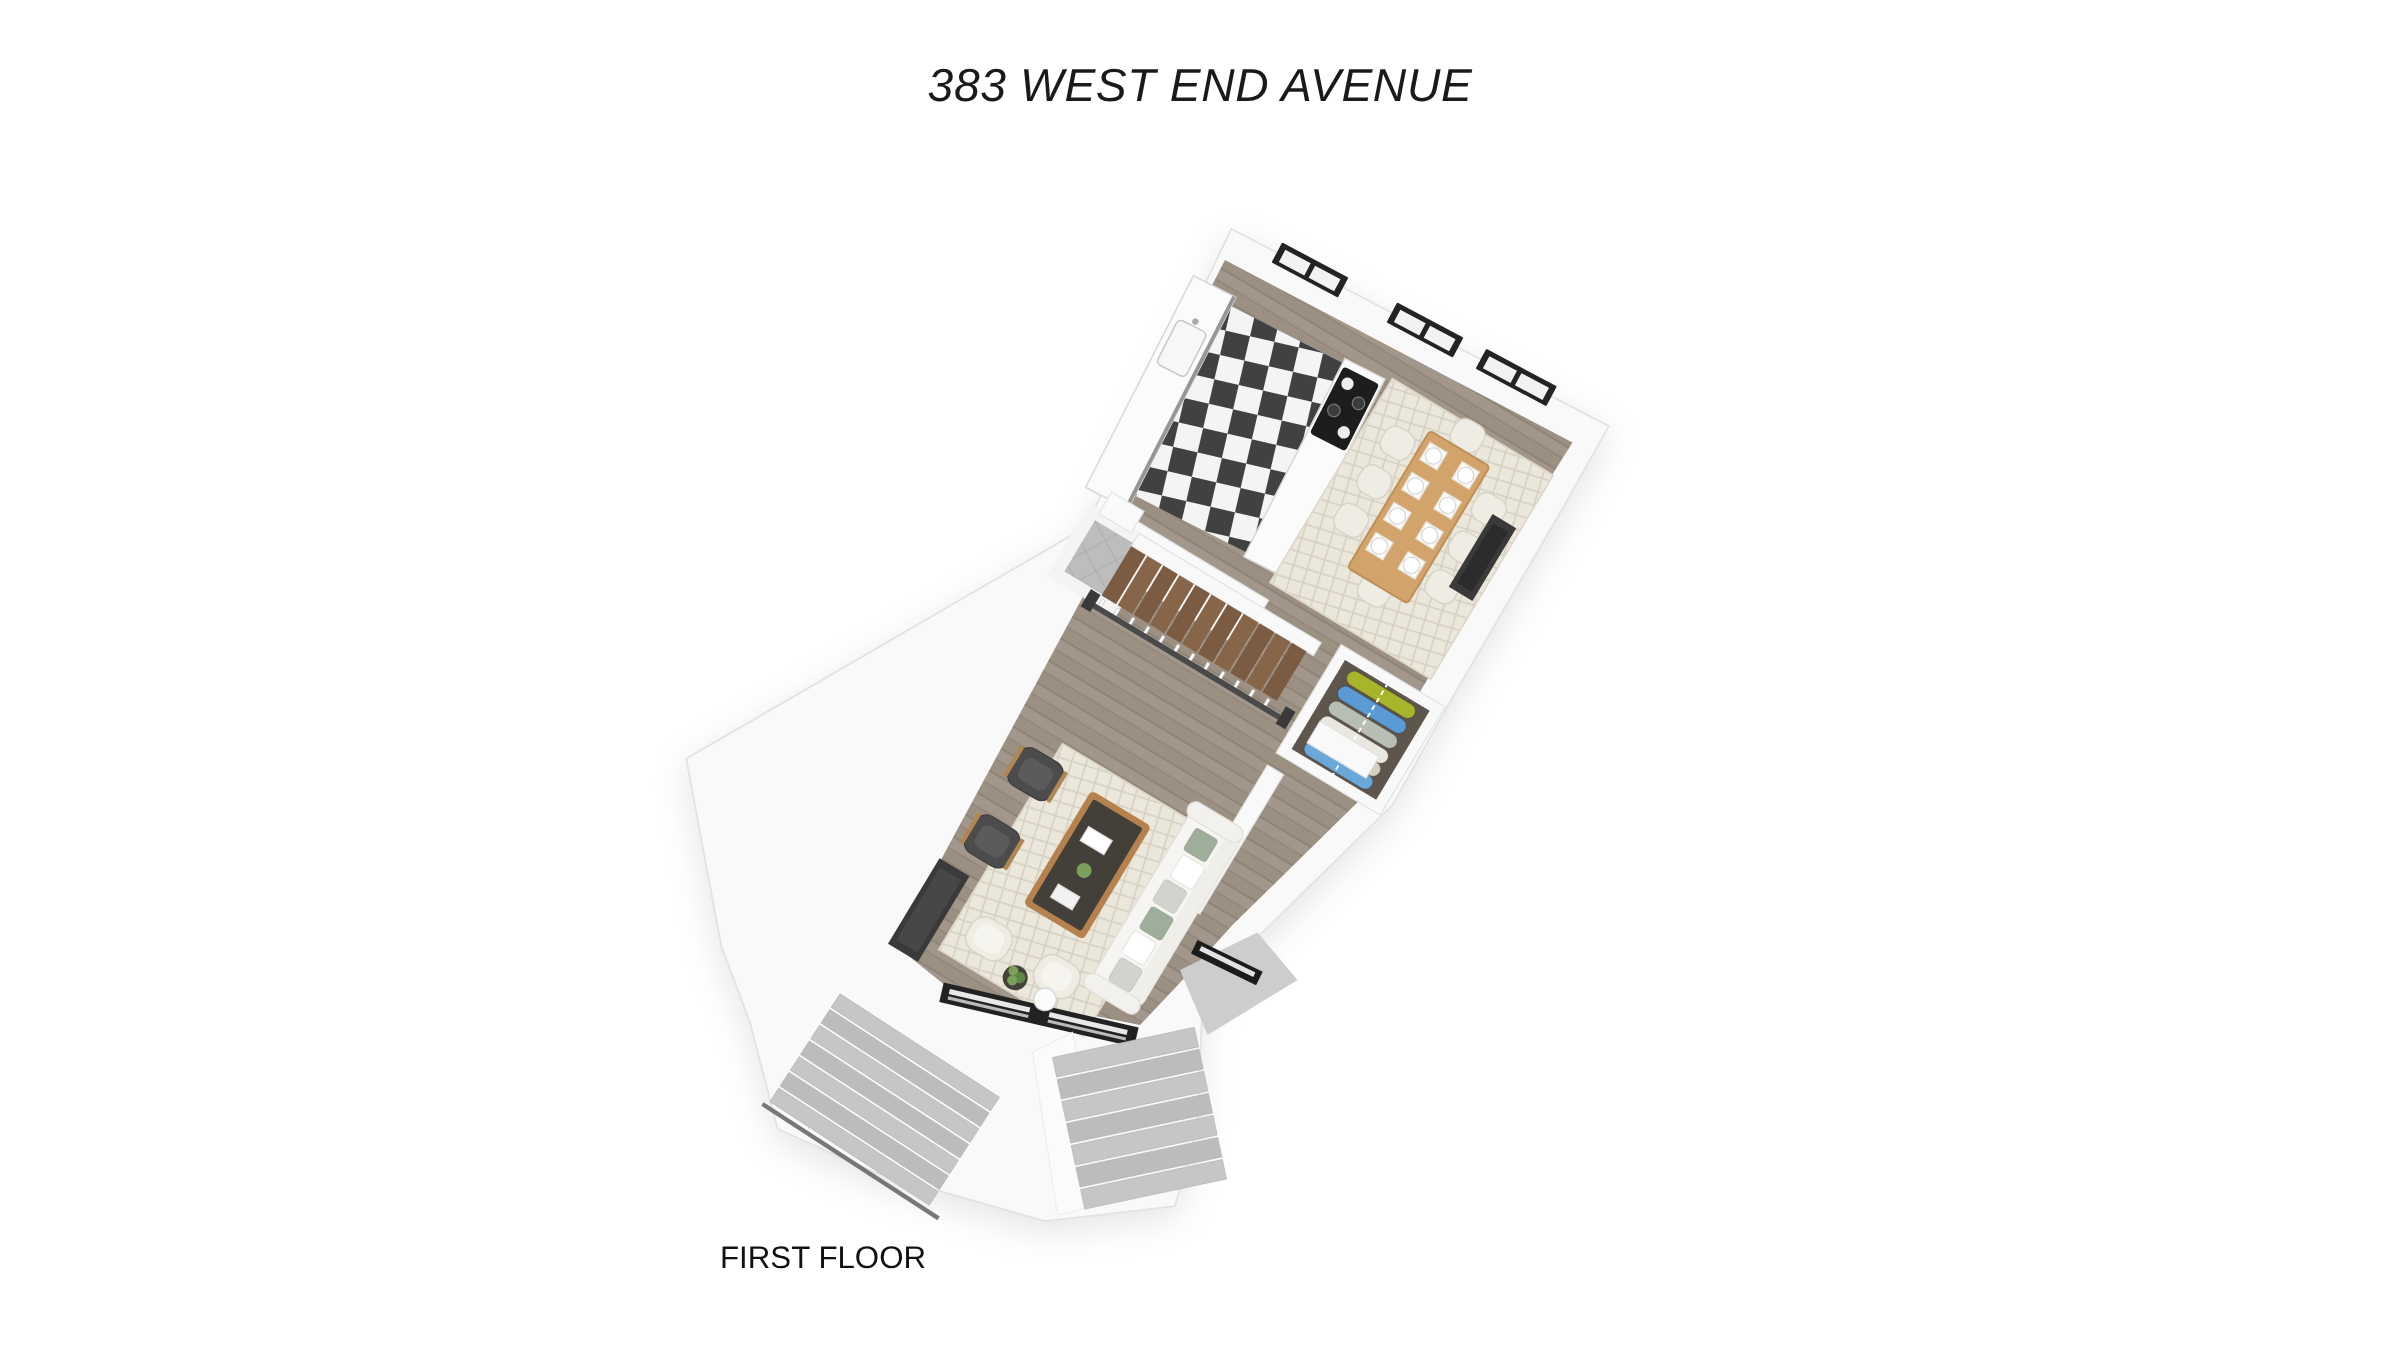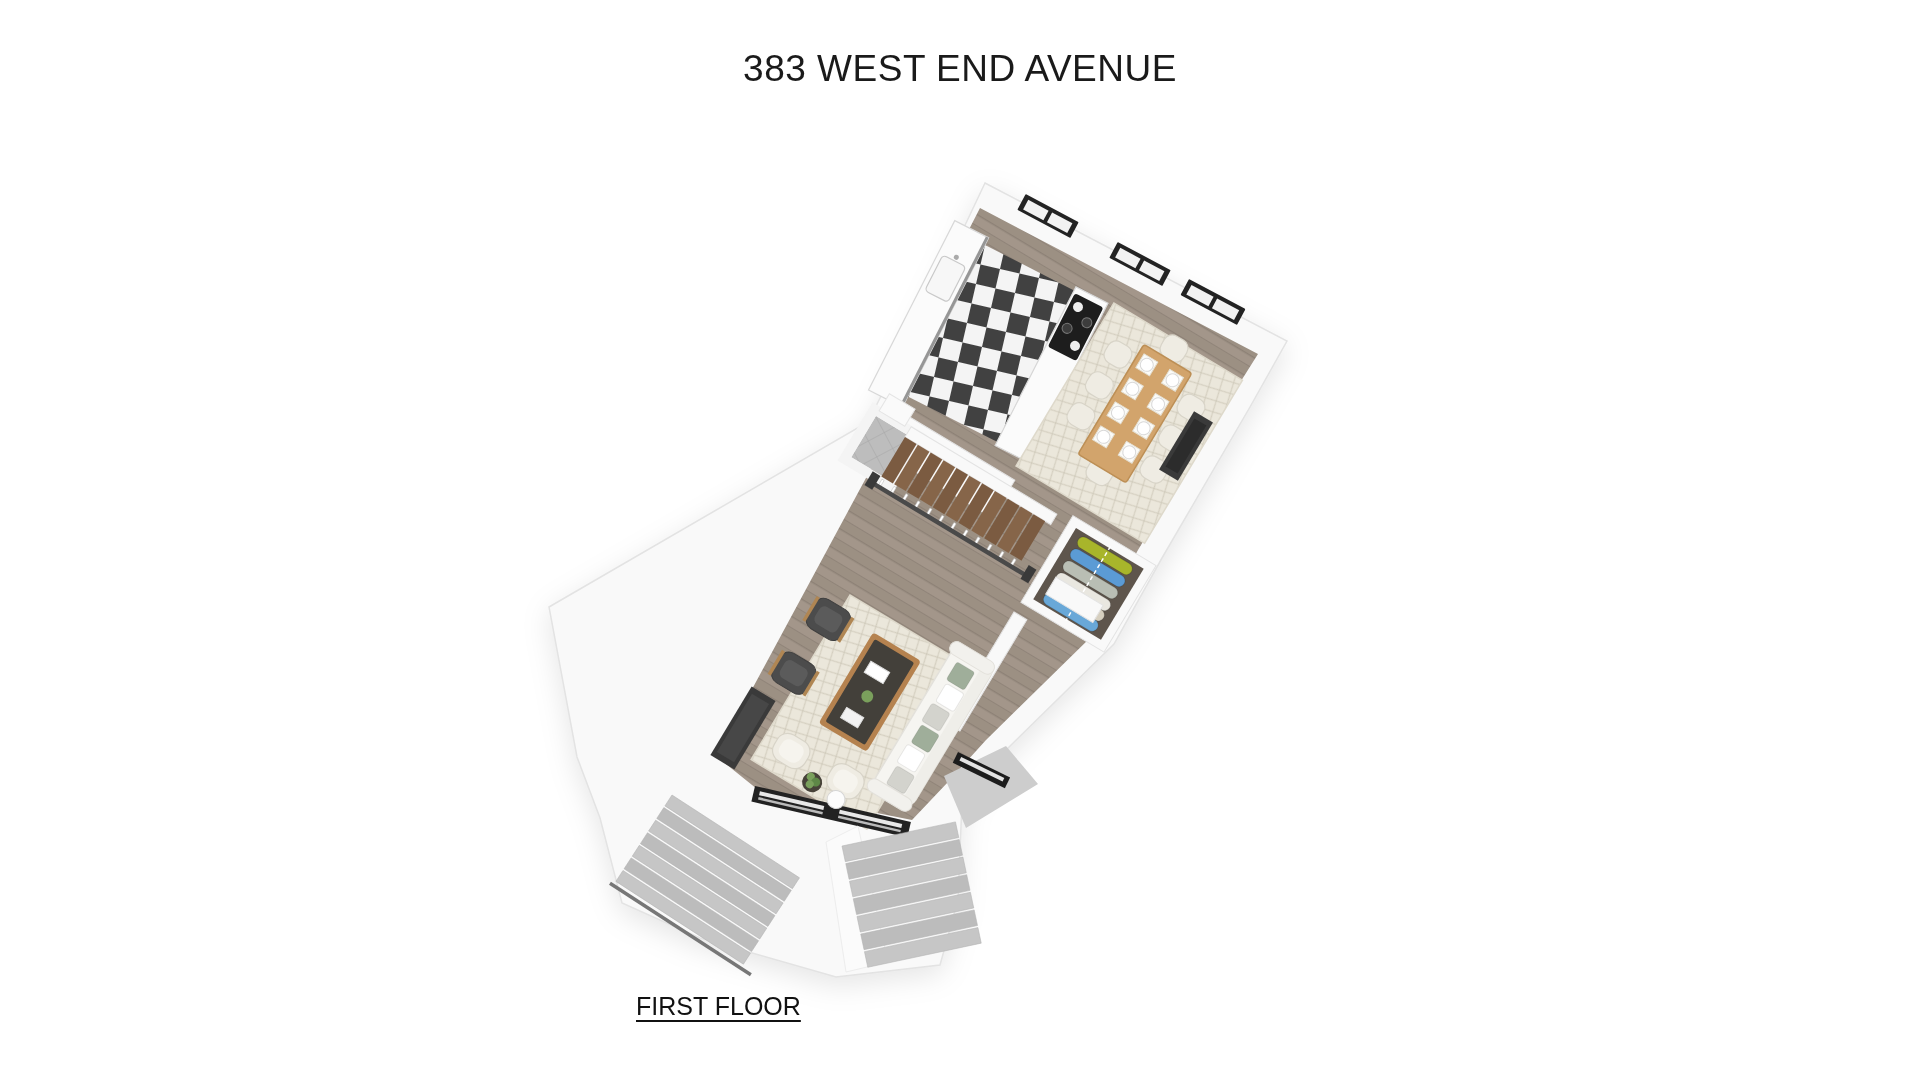"383 WEST END AVENUE" .page-title { font-style: none -> italic }
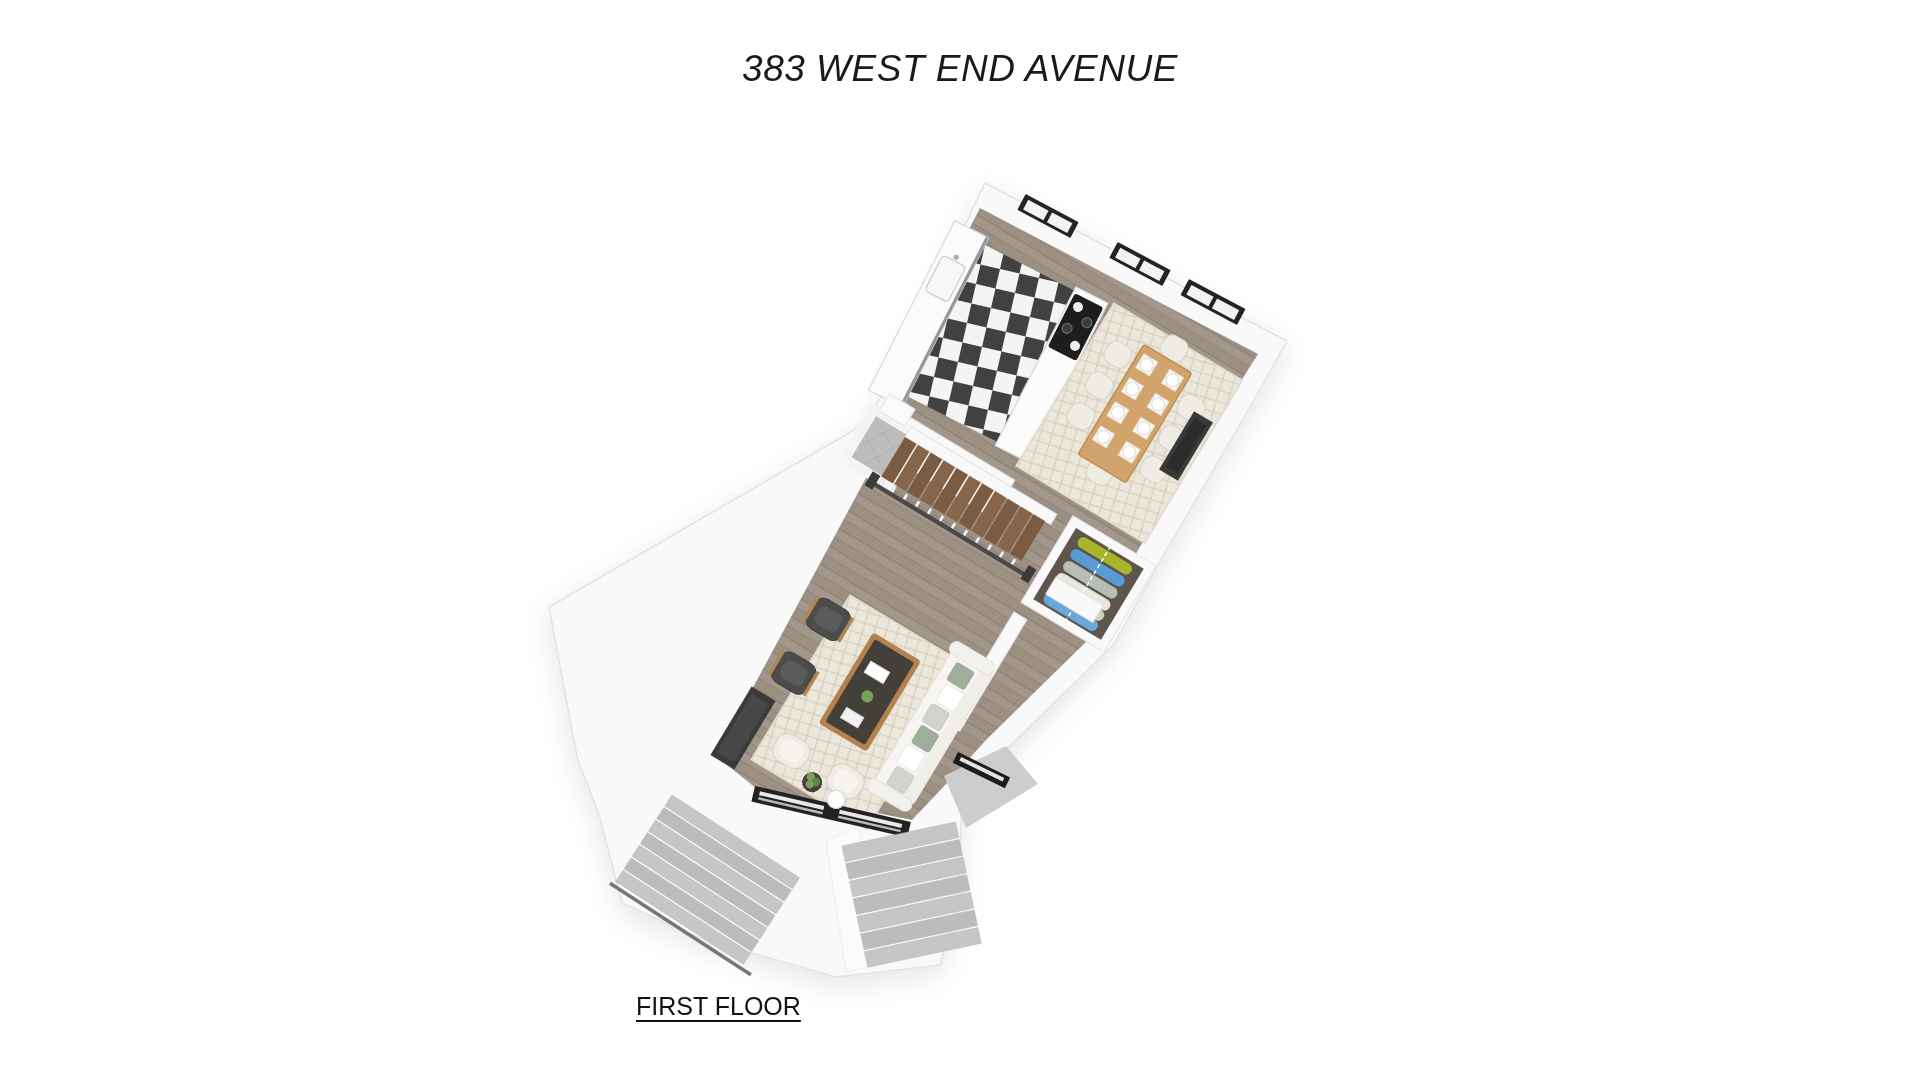"FIRST FLOOR" .floor-label { left: 636px -> 576px; text-decoration: underline -> none }
